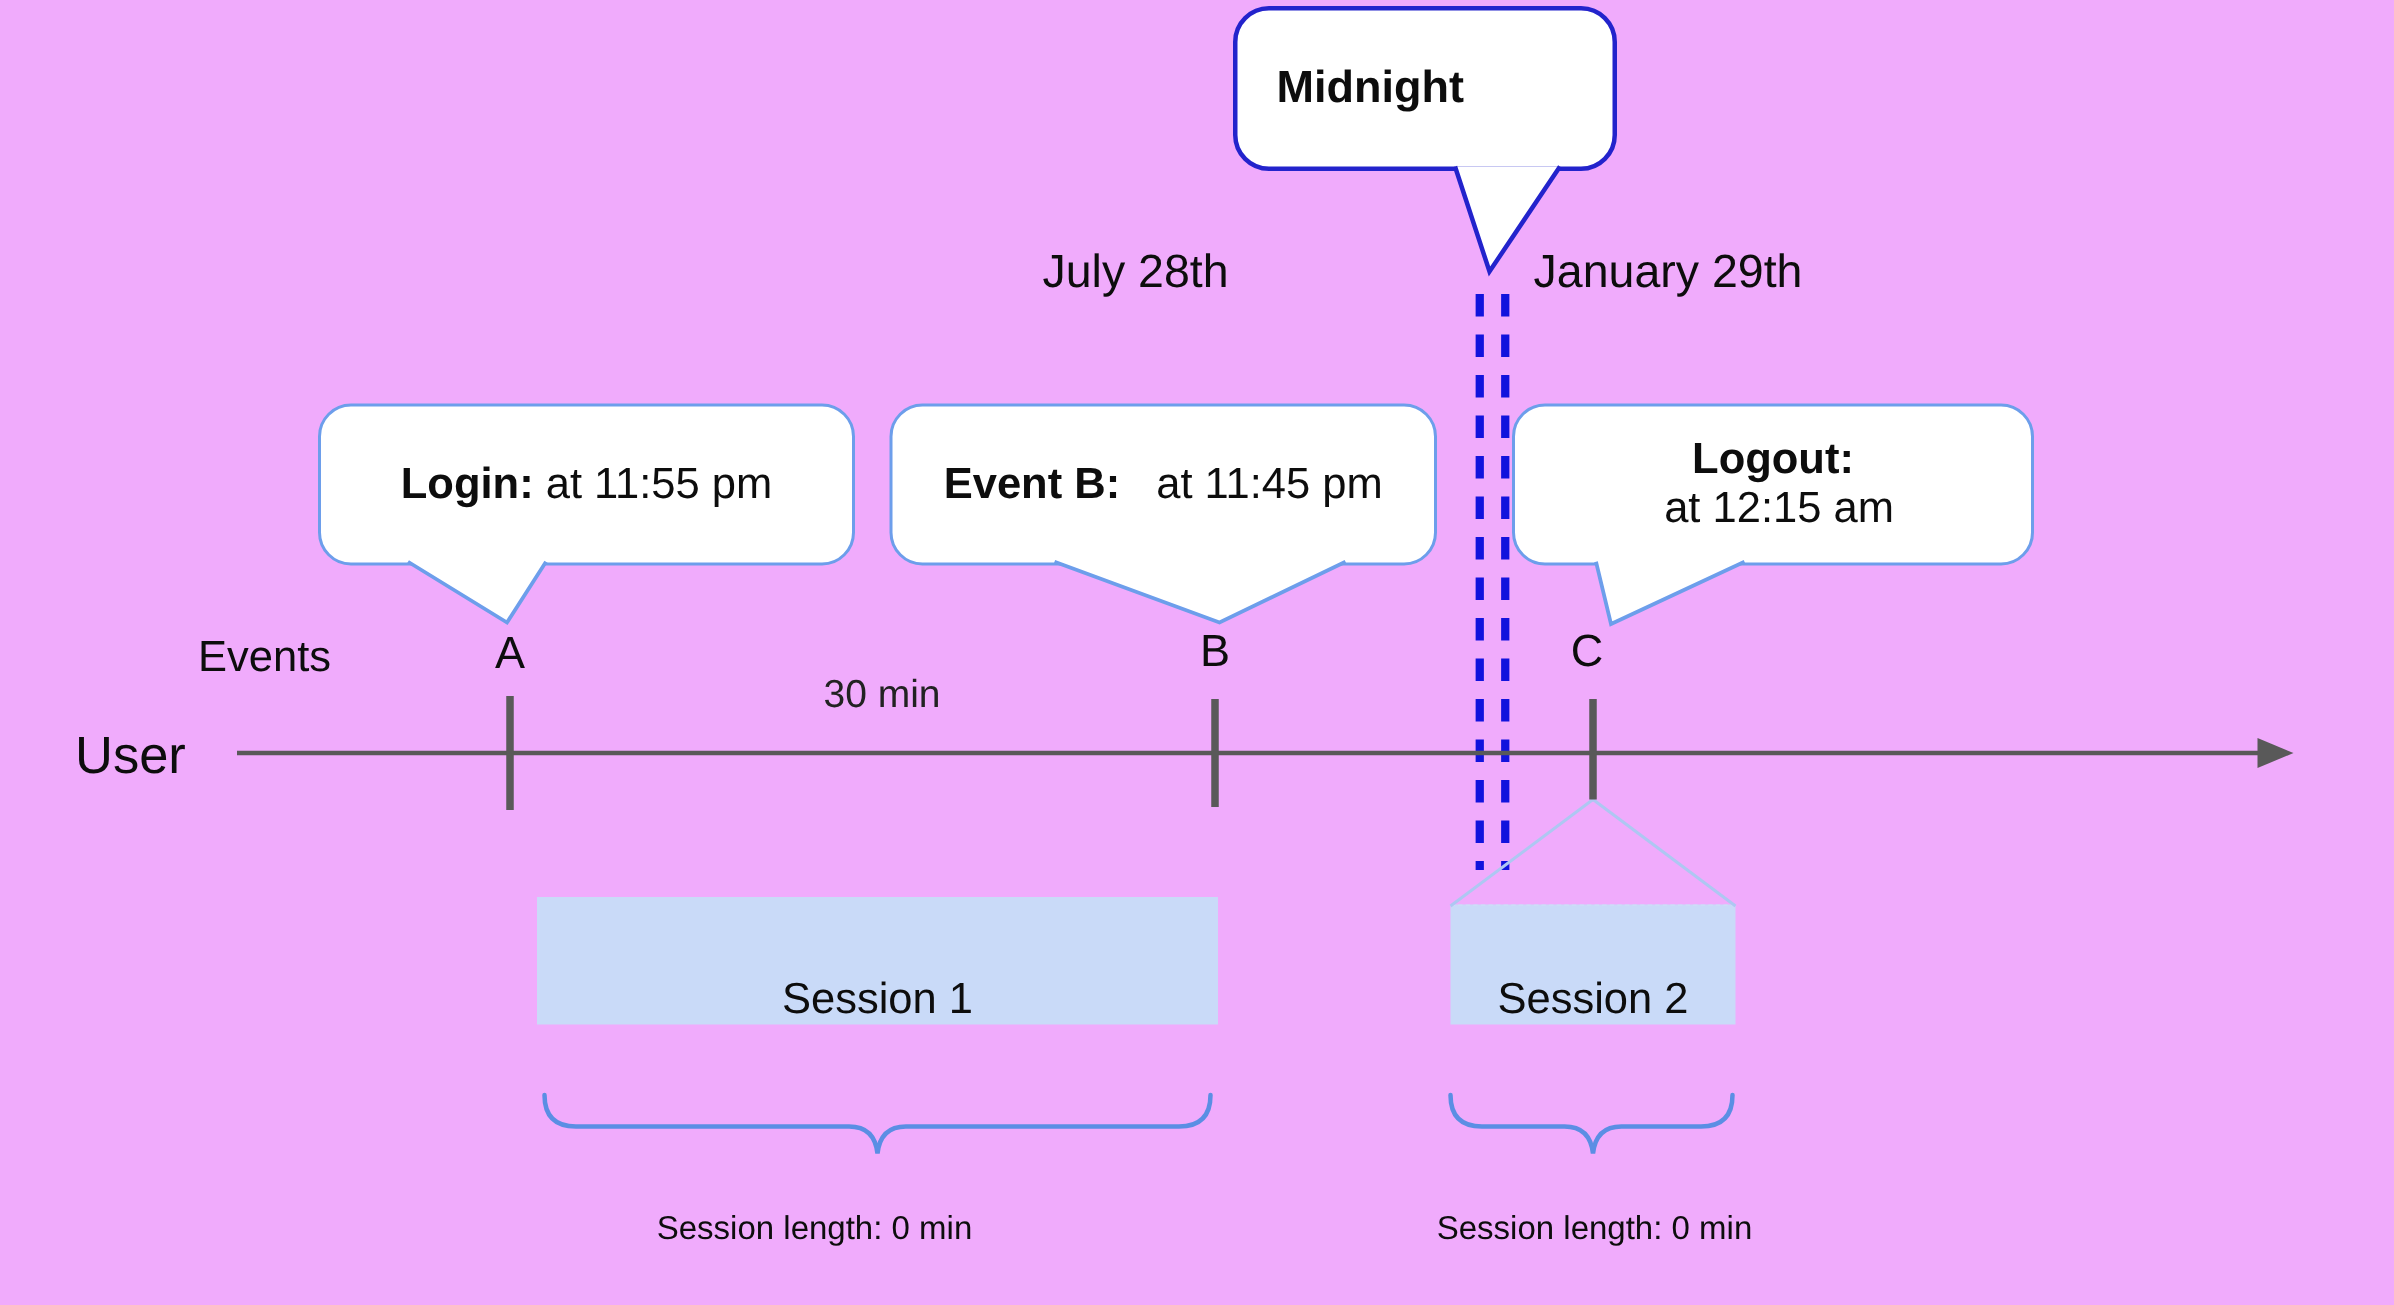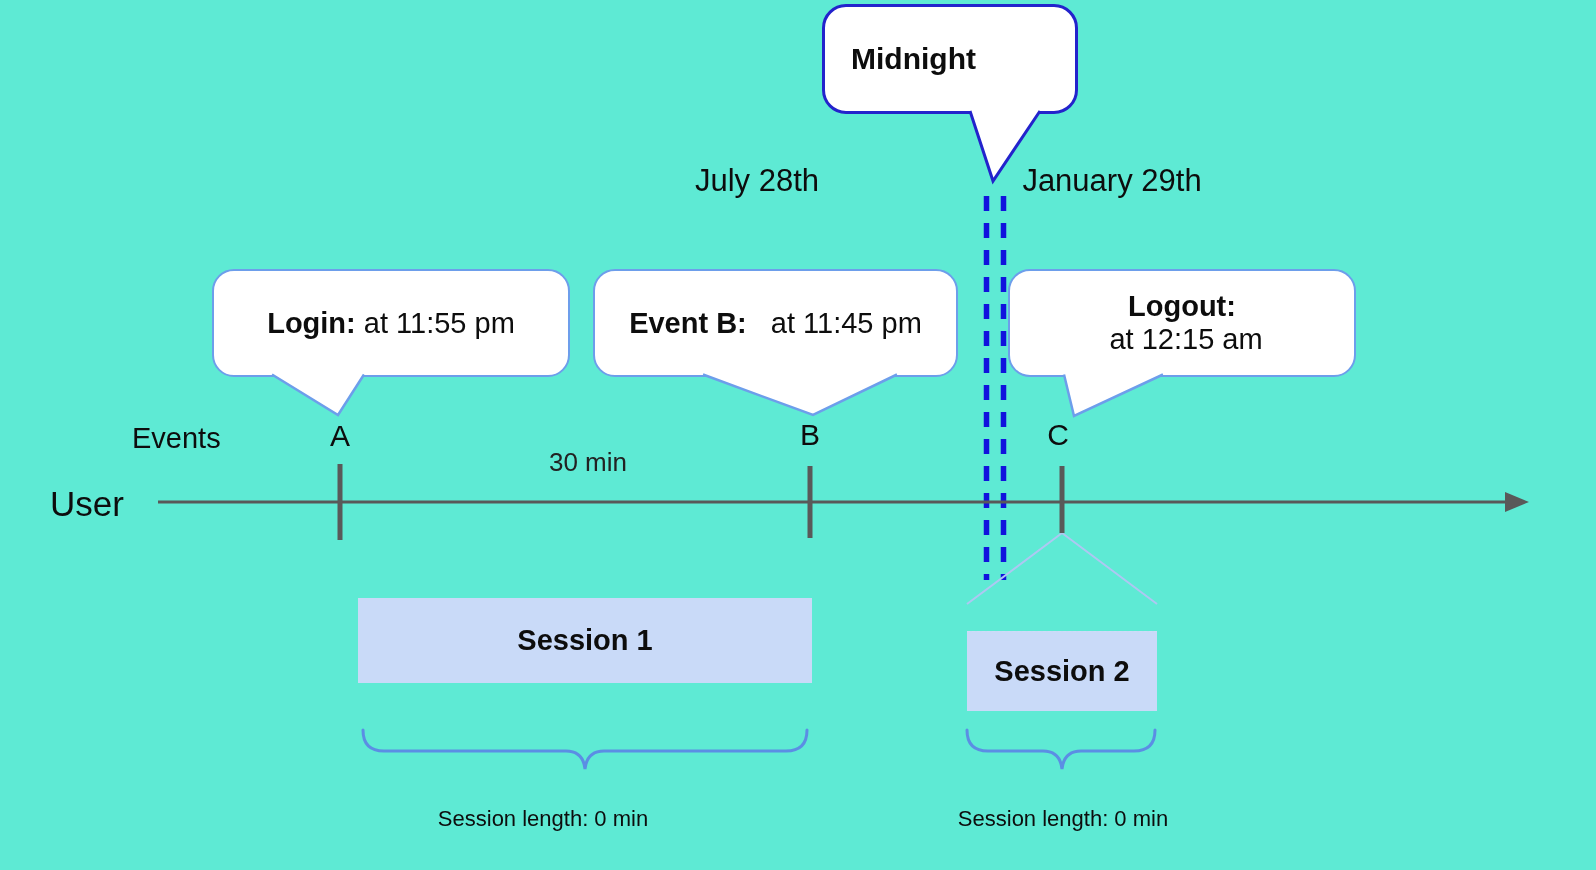"Midnight" .canvas { background: #5eead4 -> #f0abfc }
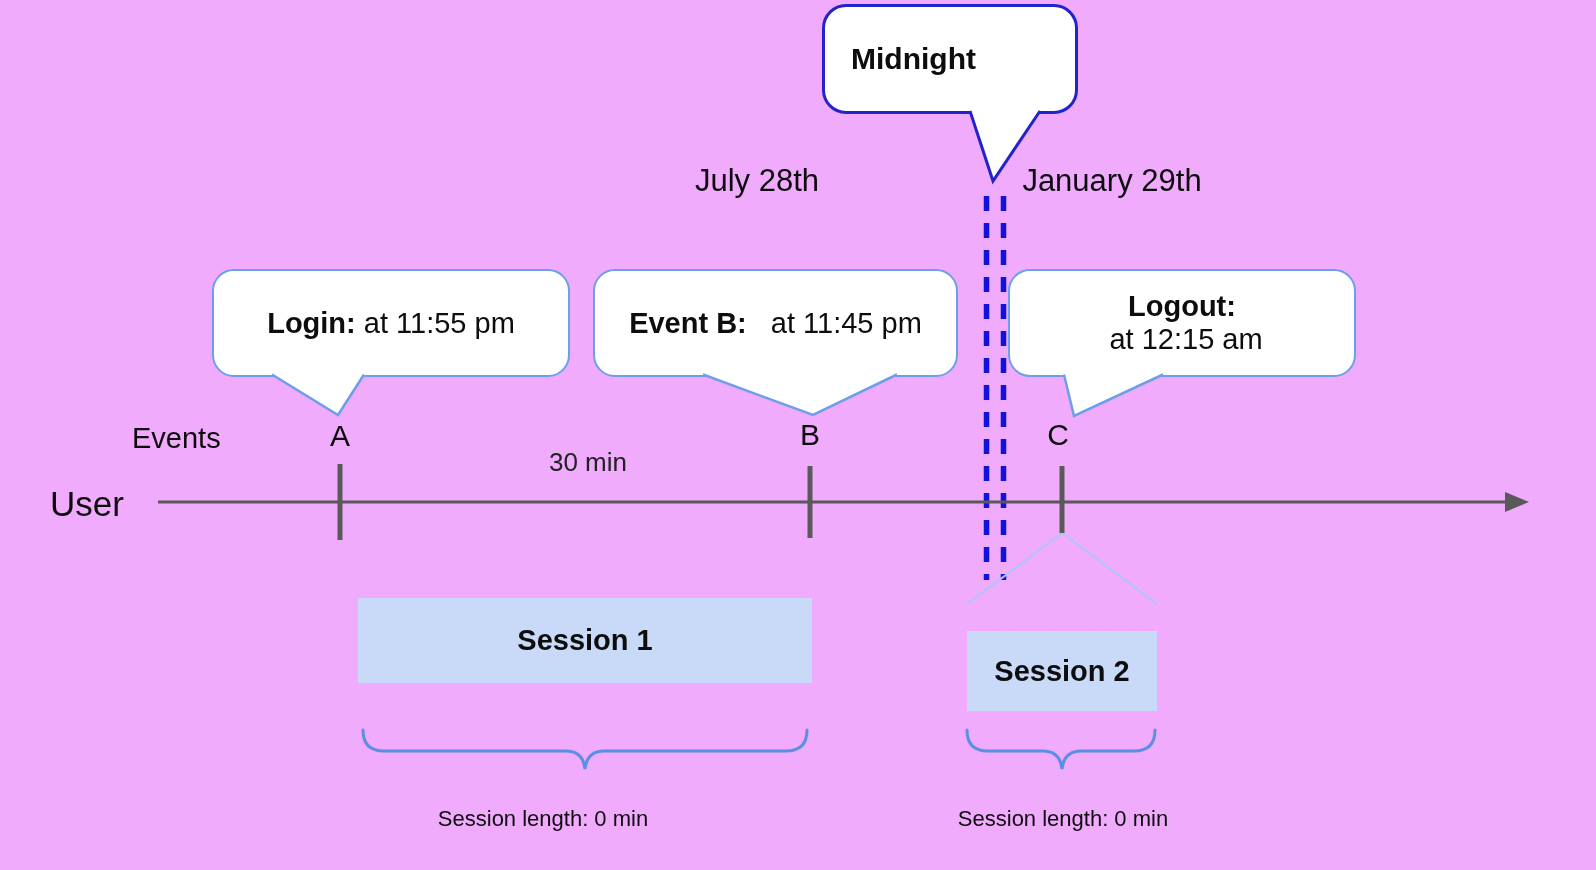"Session 1" .session { align-items: center -> flex-end; font-weight: bold -> none }
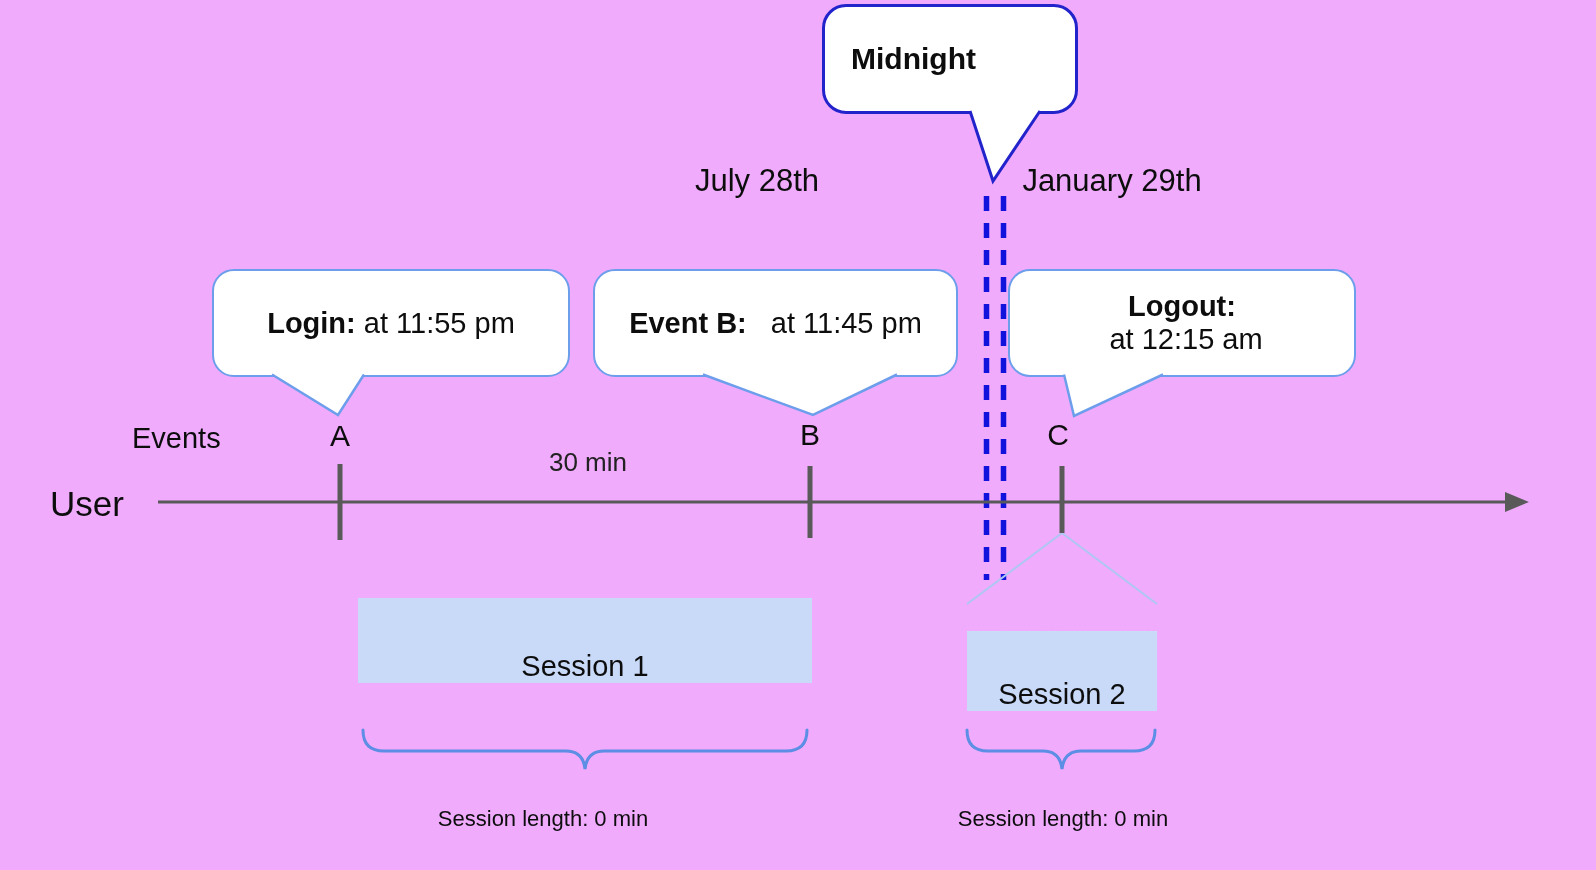"Session 2" .session.s2 { margin-top: 28px -> none }
